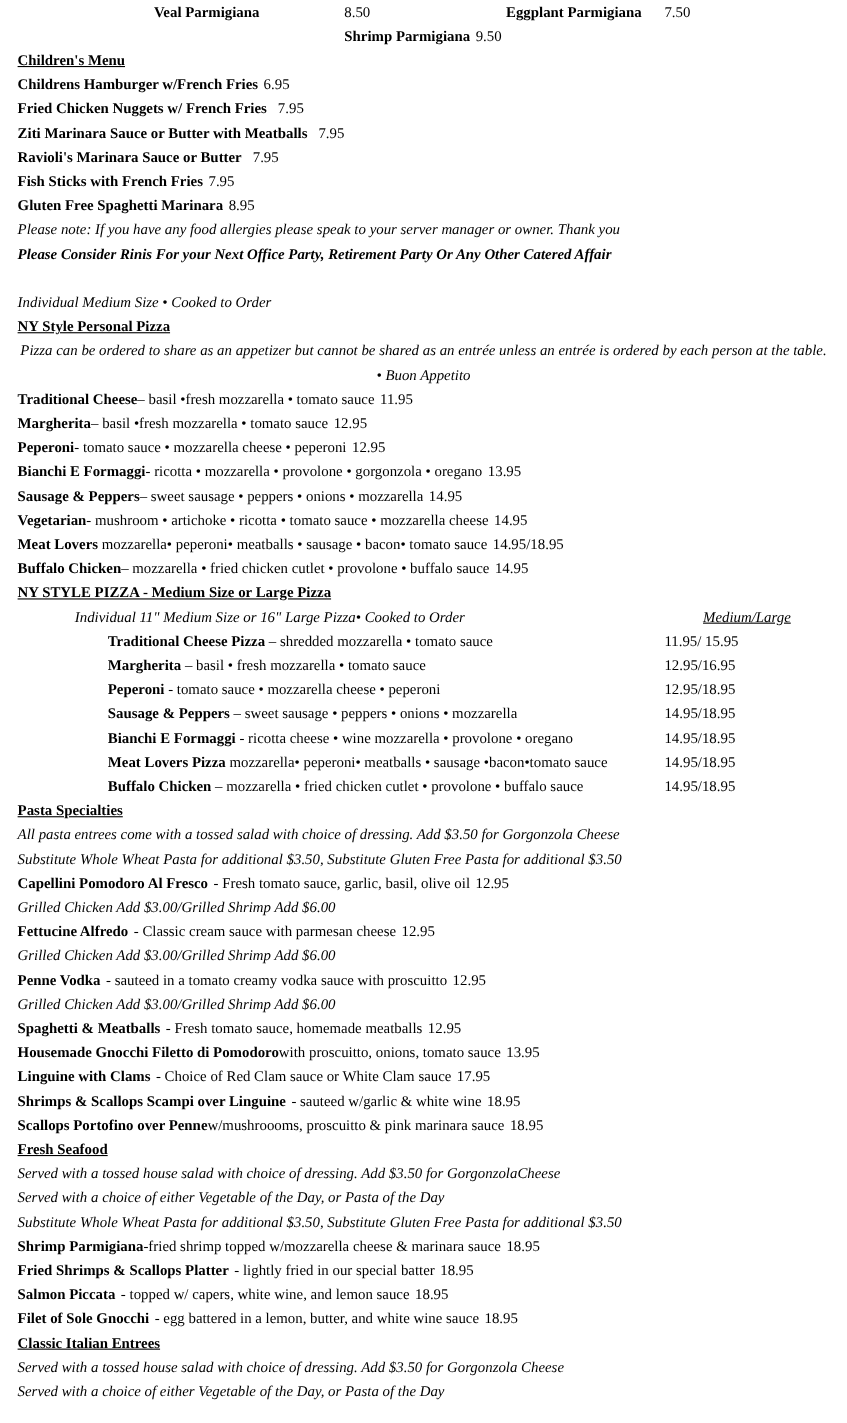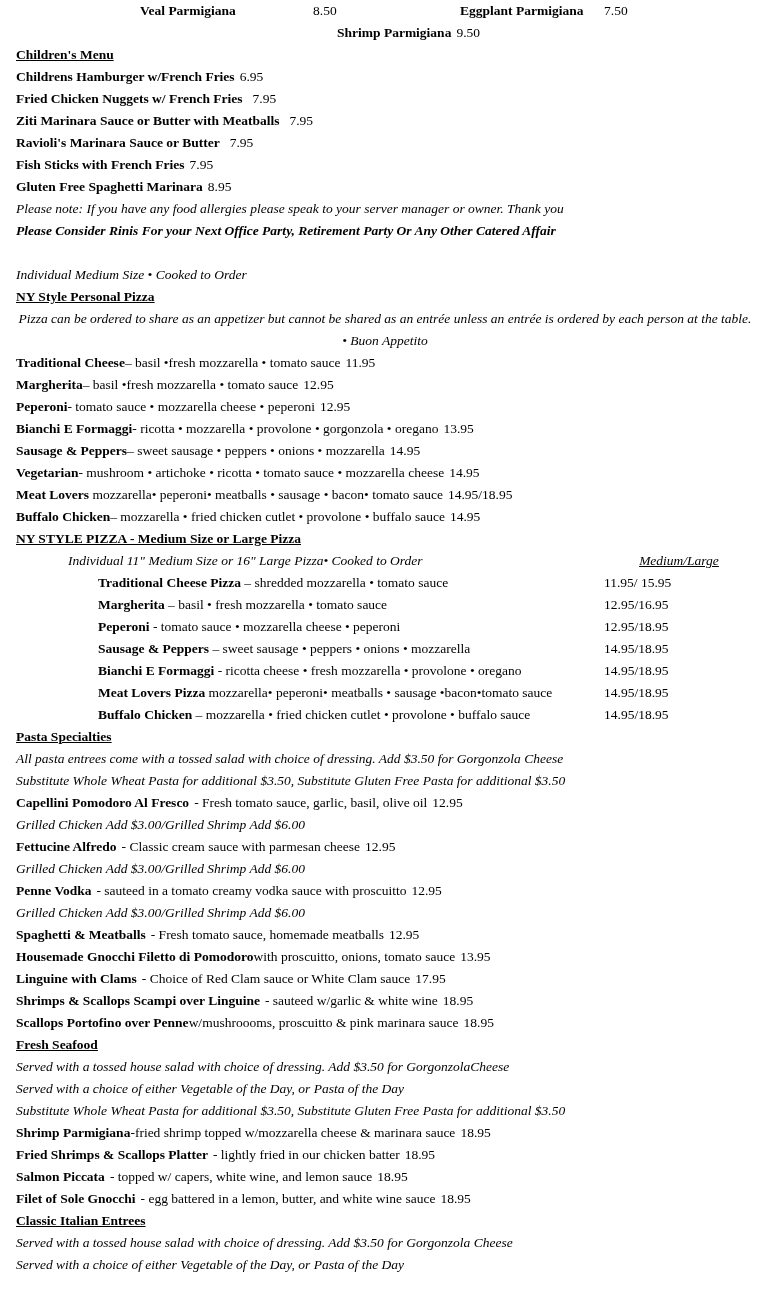"Shrimp Parmigiana 9.50" span.abs { margin-left: 24px -> none }
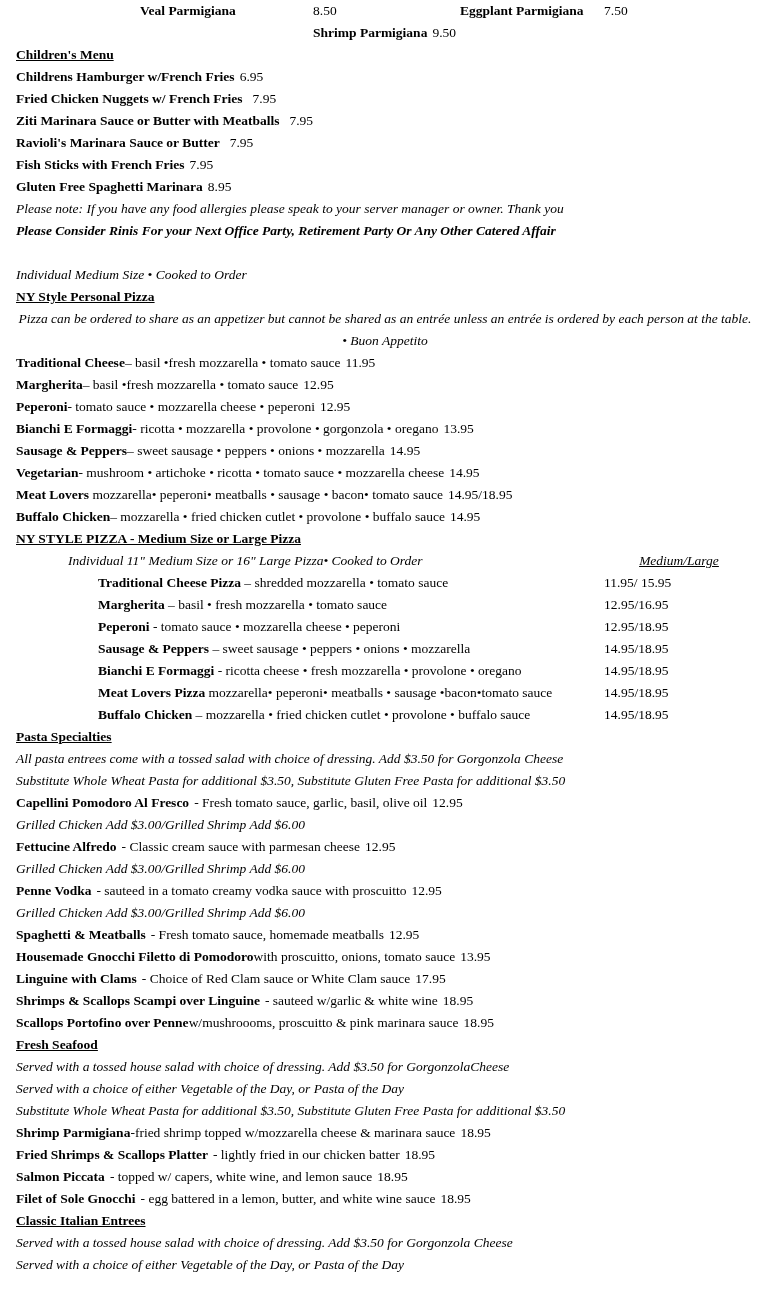"- ricotta cheese • fresh" span { text: fresh -> wine }
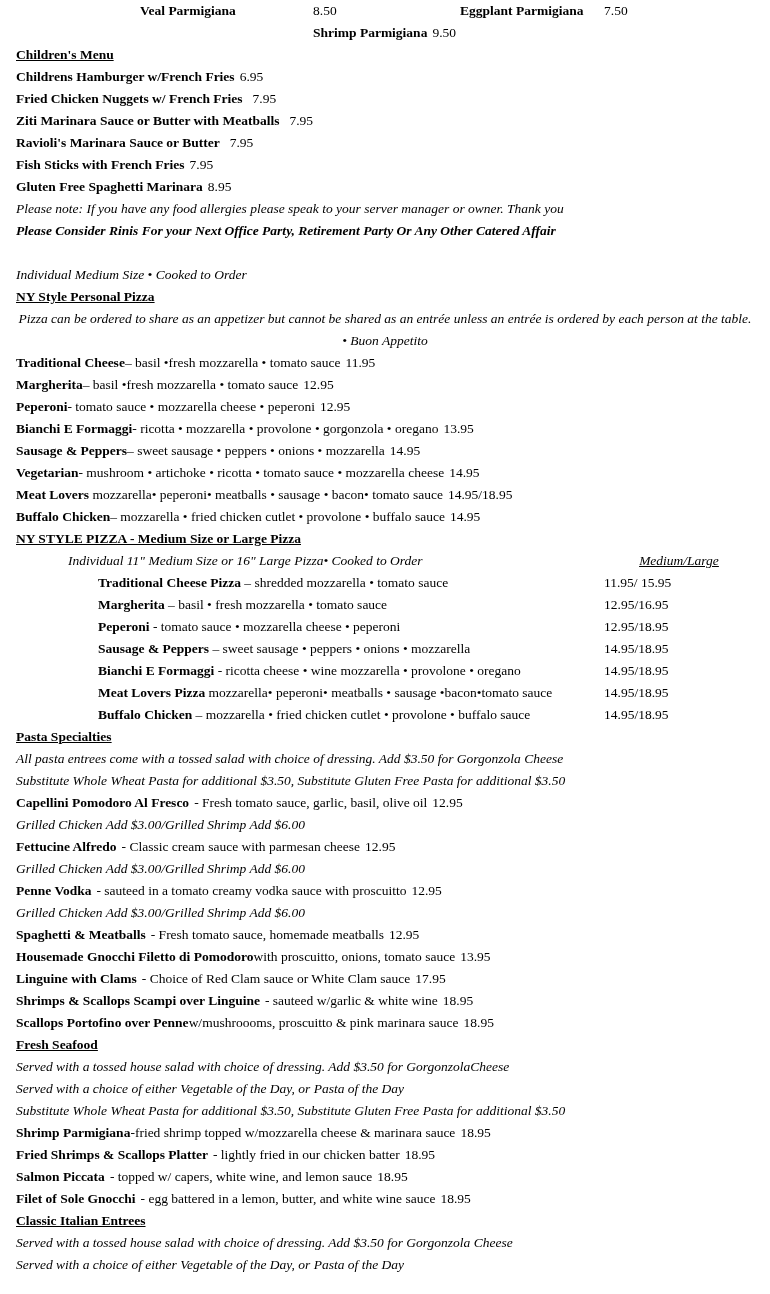"- lightly fried in our" span.sgap { text: chicken -> special }
